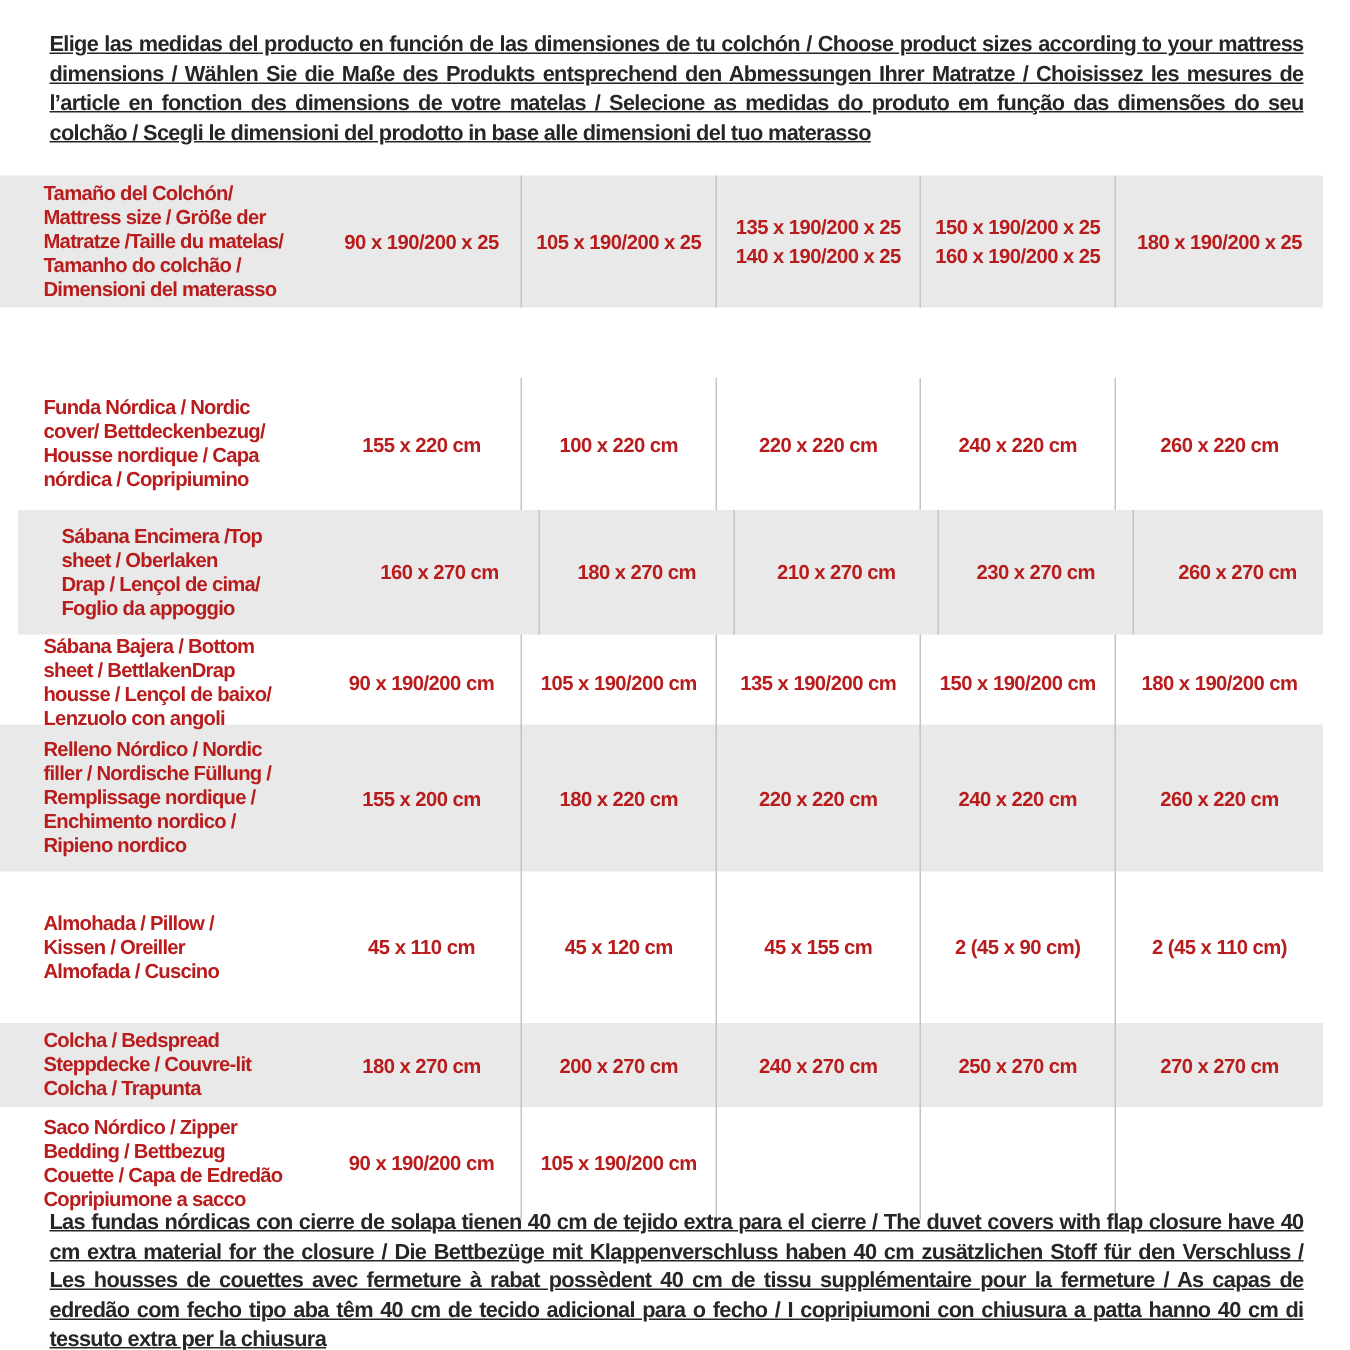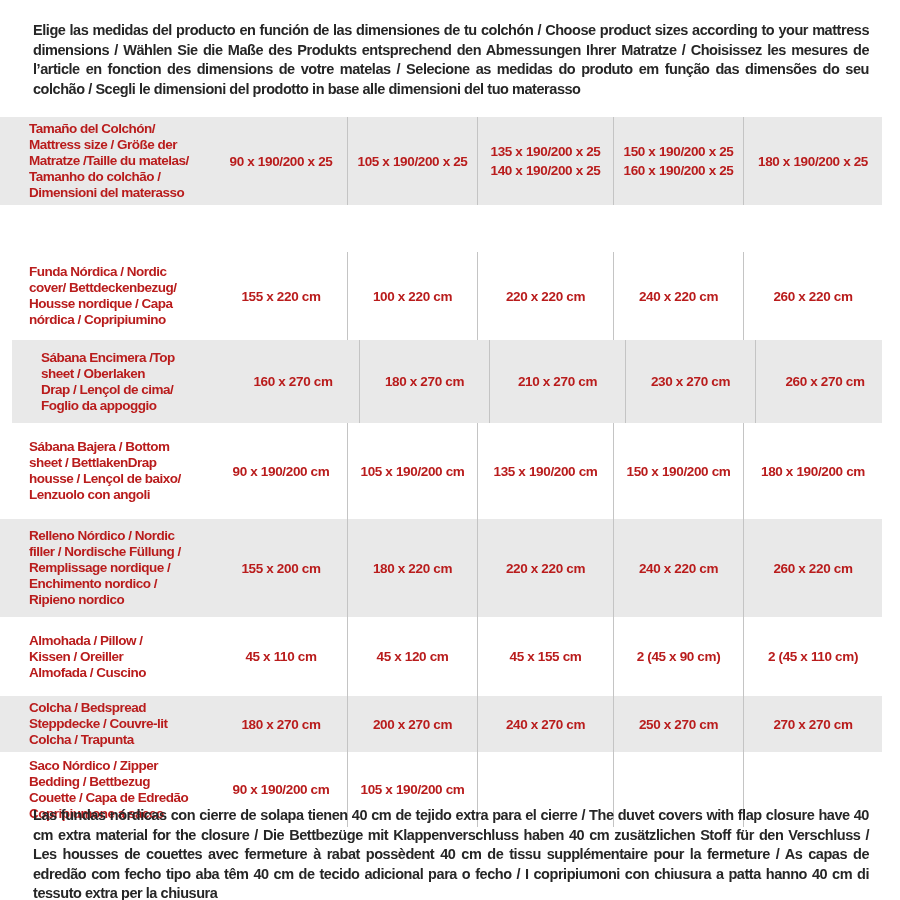"Elige las medidas del producto" .para { text-decoration: none -> underline }
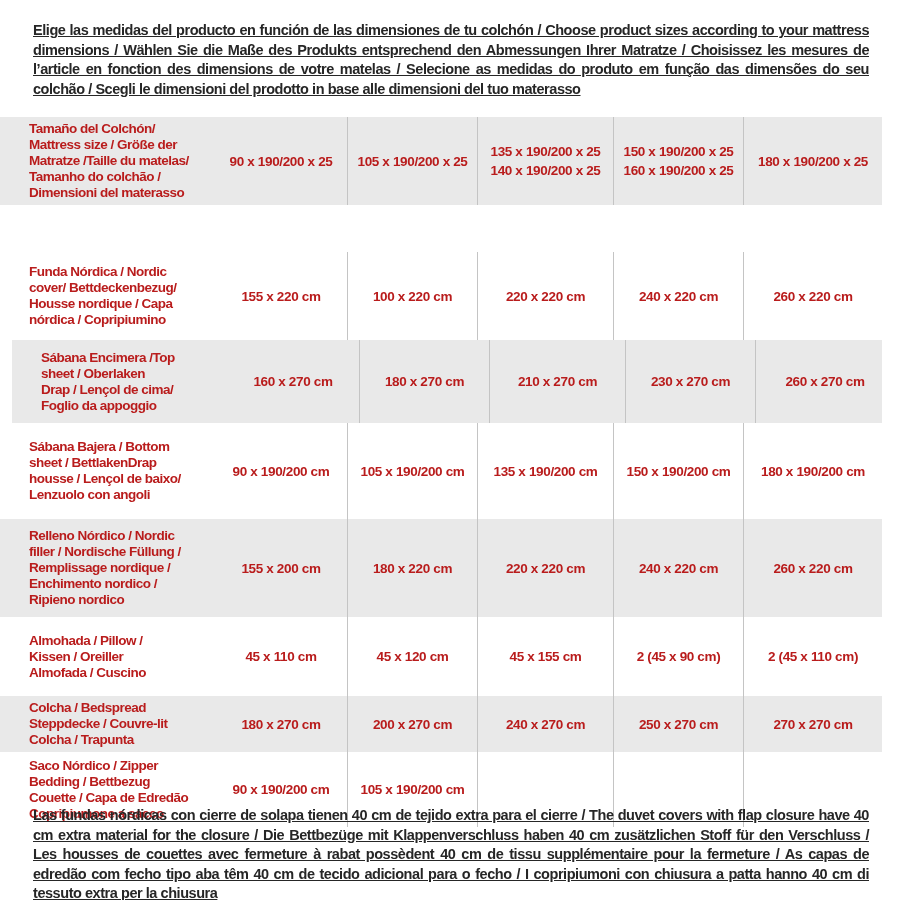"Sábana Bajera / Bottom" .r3 { height: 96px -> 60px }
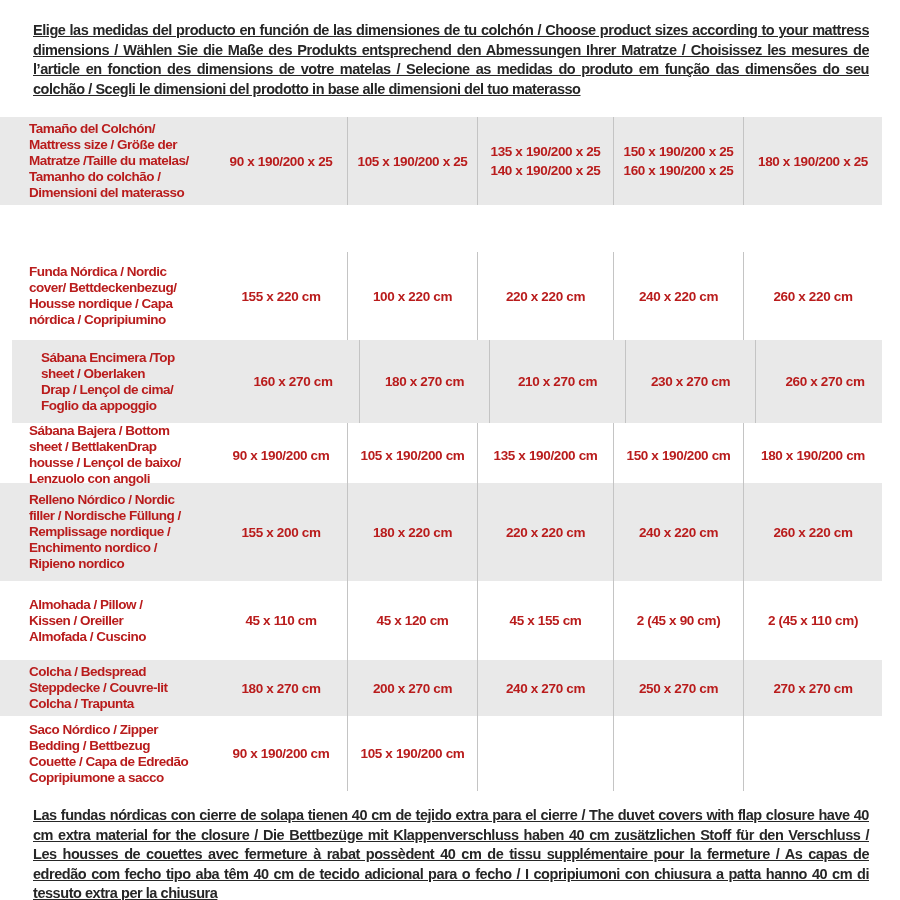"Almohada / Pillow /" .r5 { height: 79px -> 101px }
